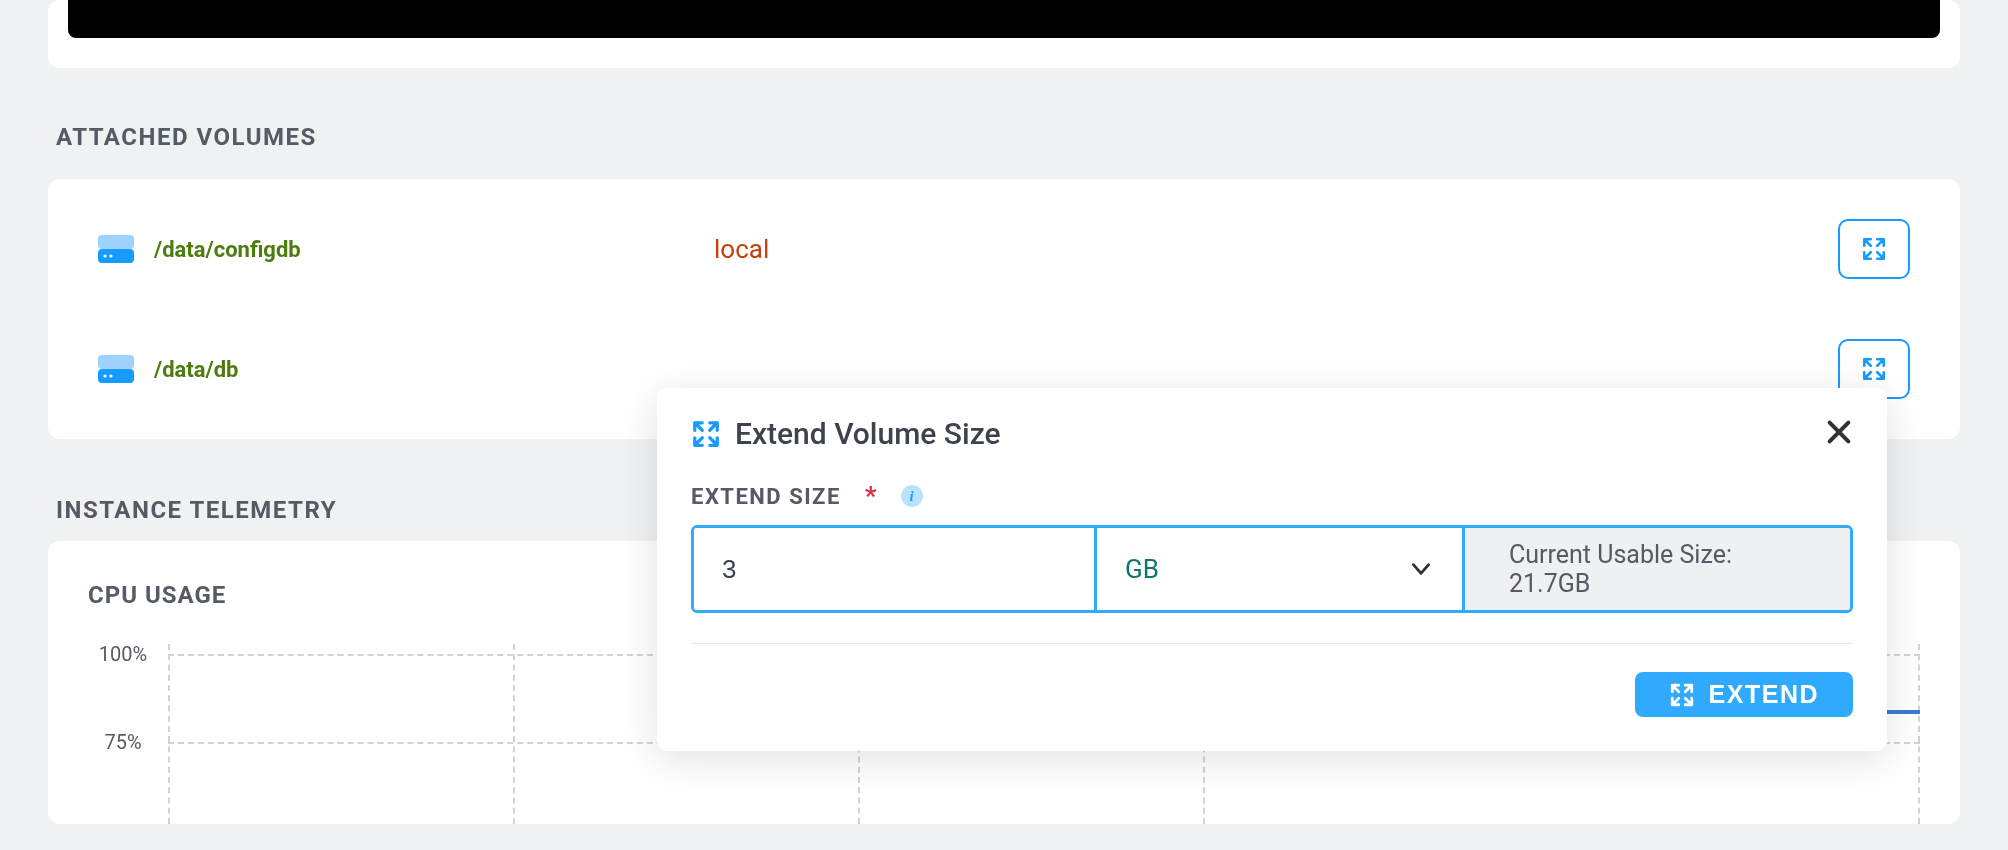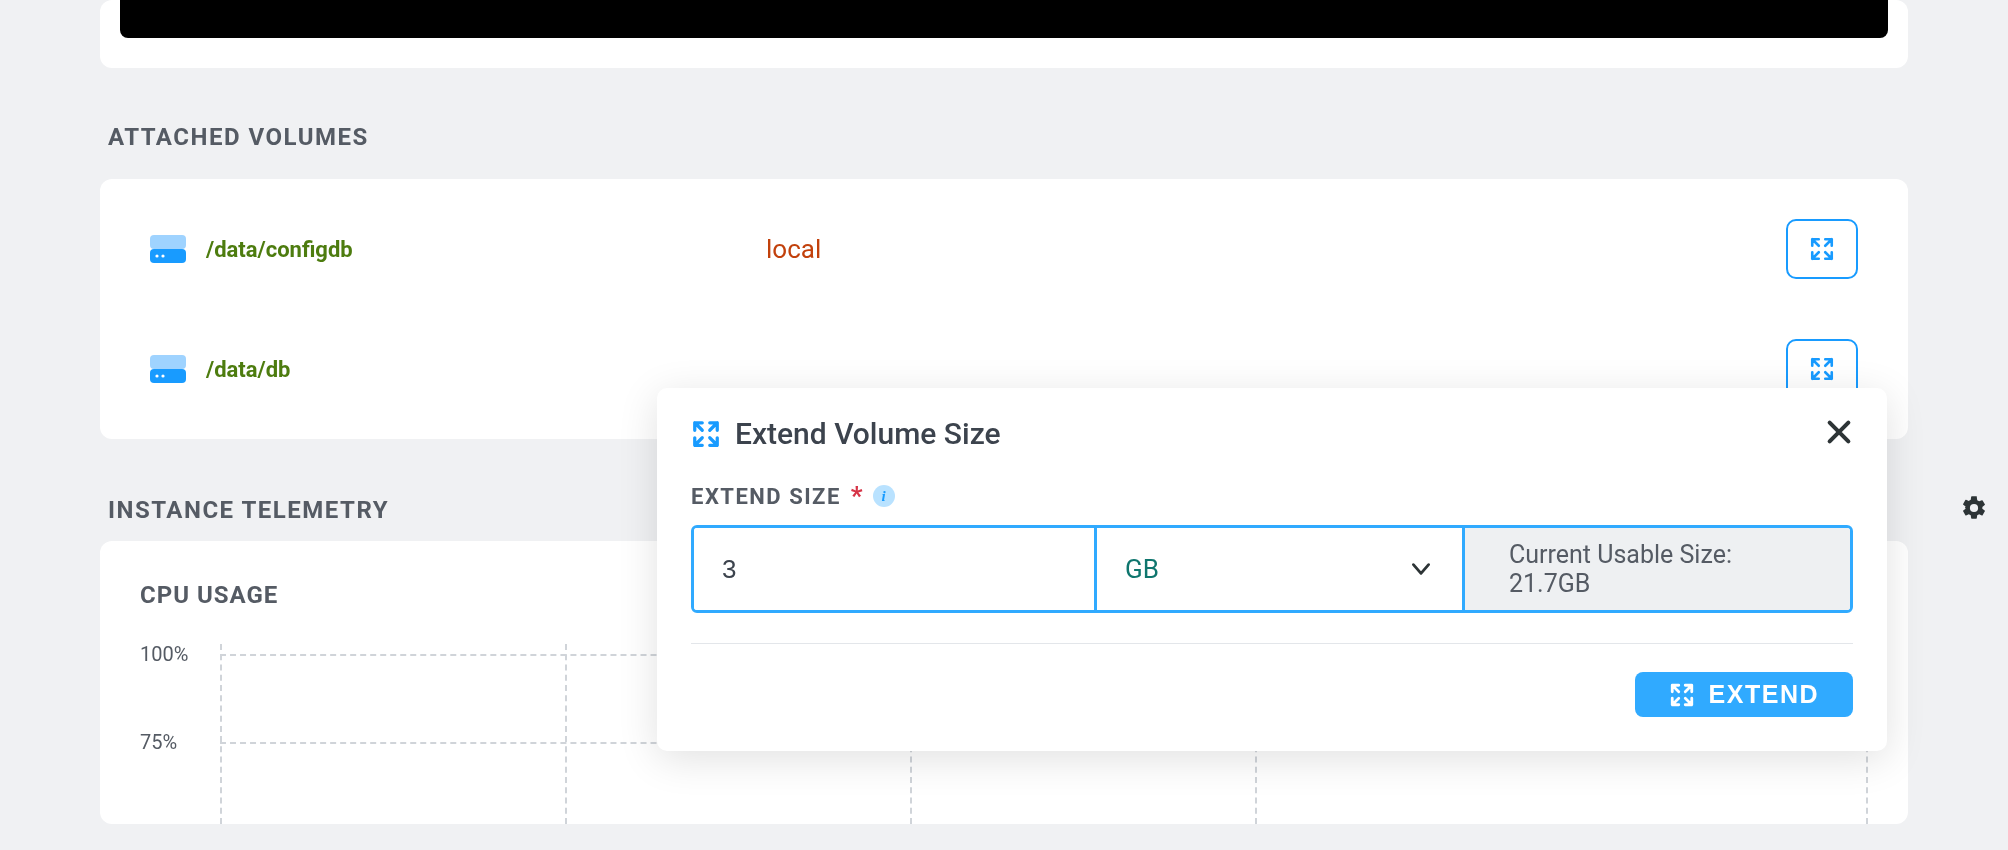"ATTACHED VOLUMES" .content { padding: 0 100px -> 0 48px }
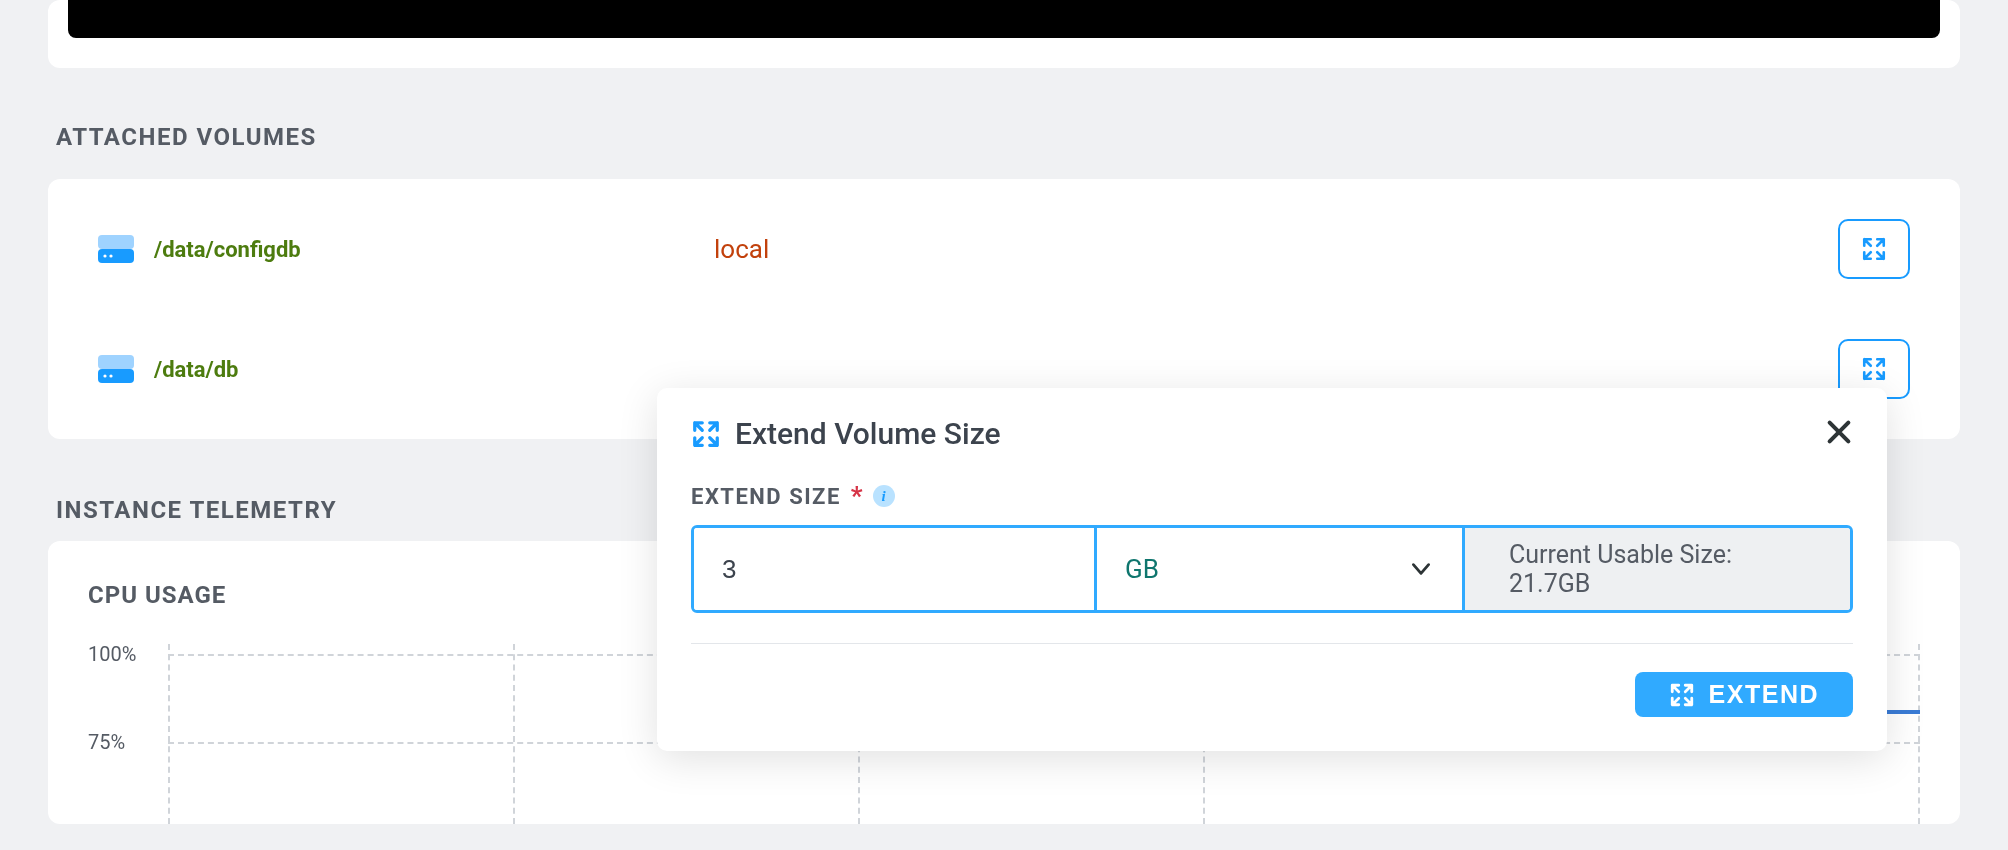"EXTEND SIZE" .field-label-row { gap: 10px -> 24px }
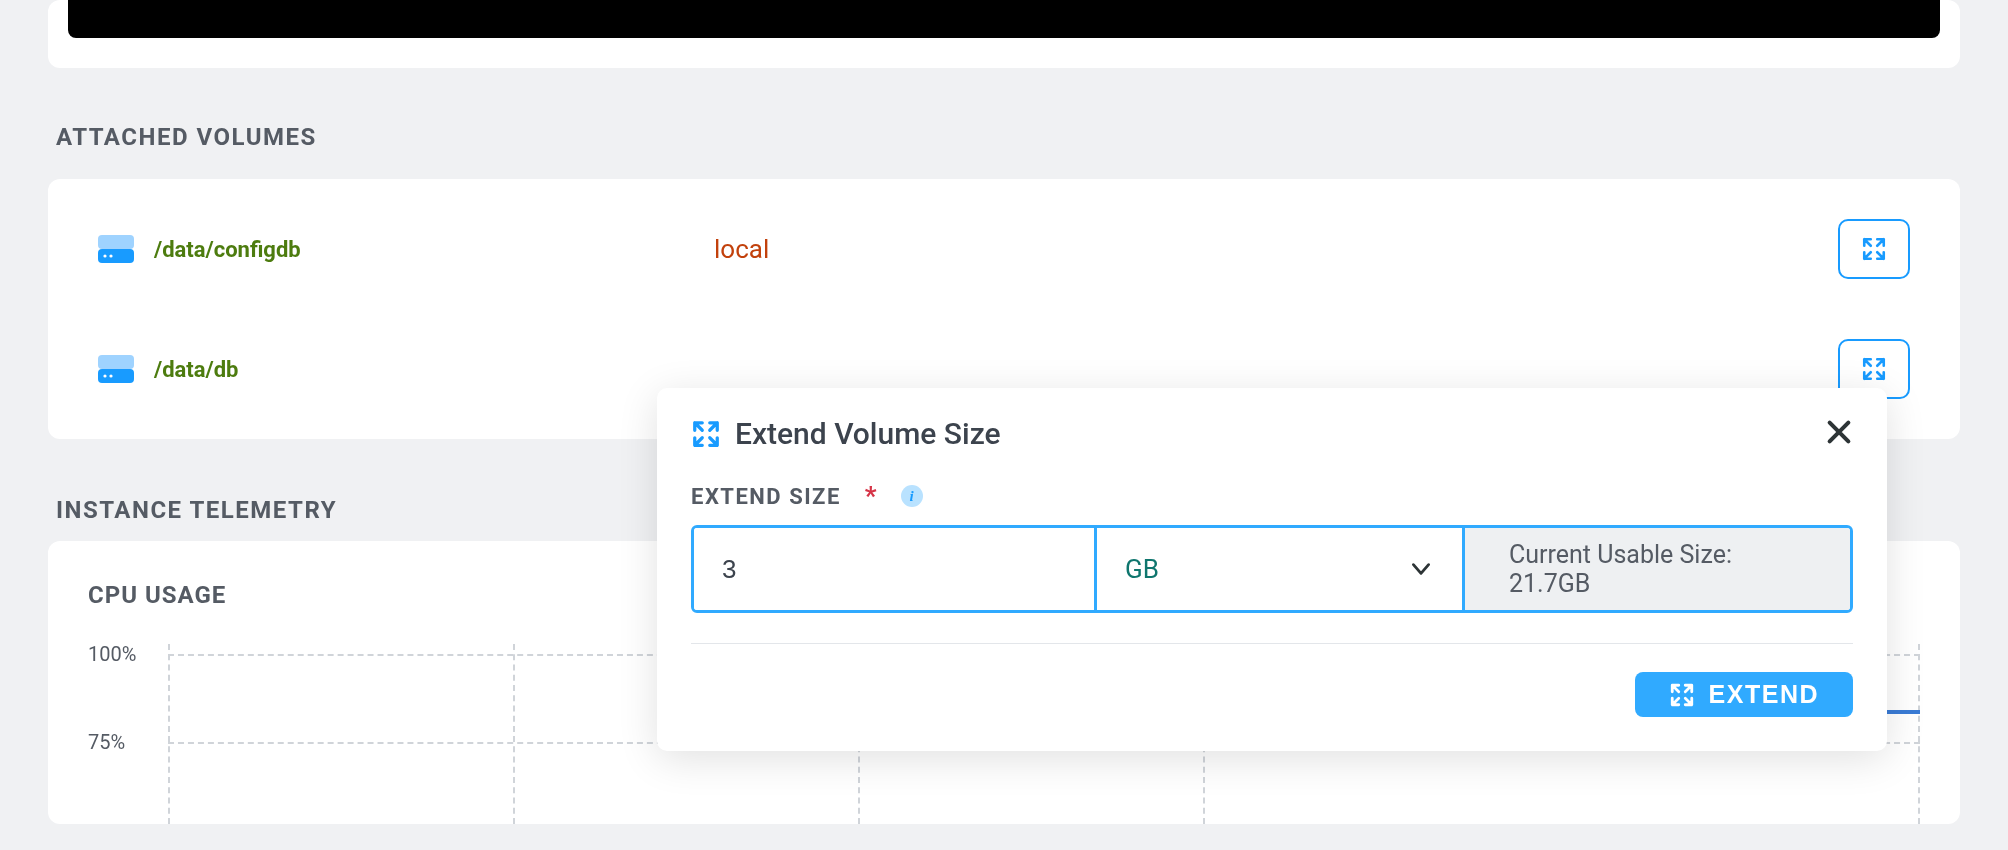"100%" .y-label { text-align: left -> center }
